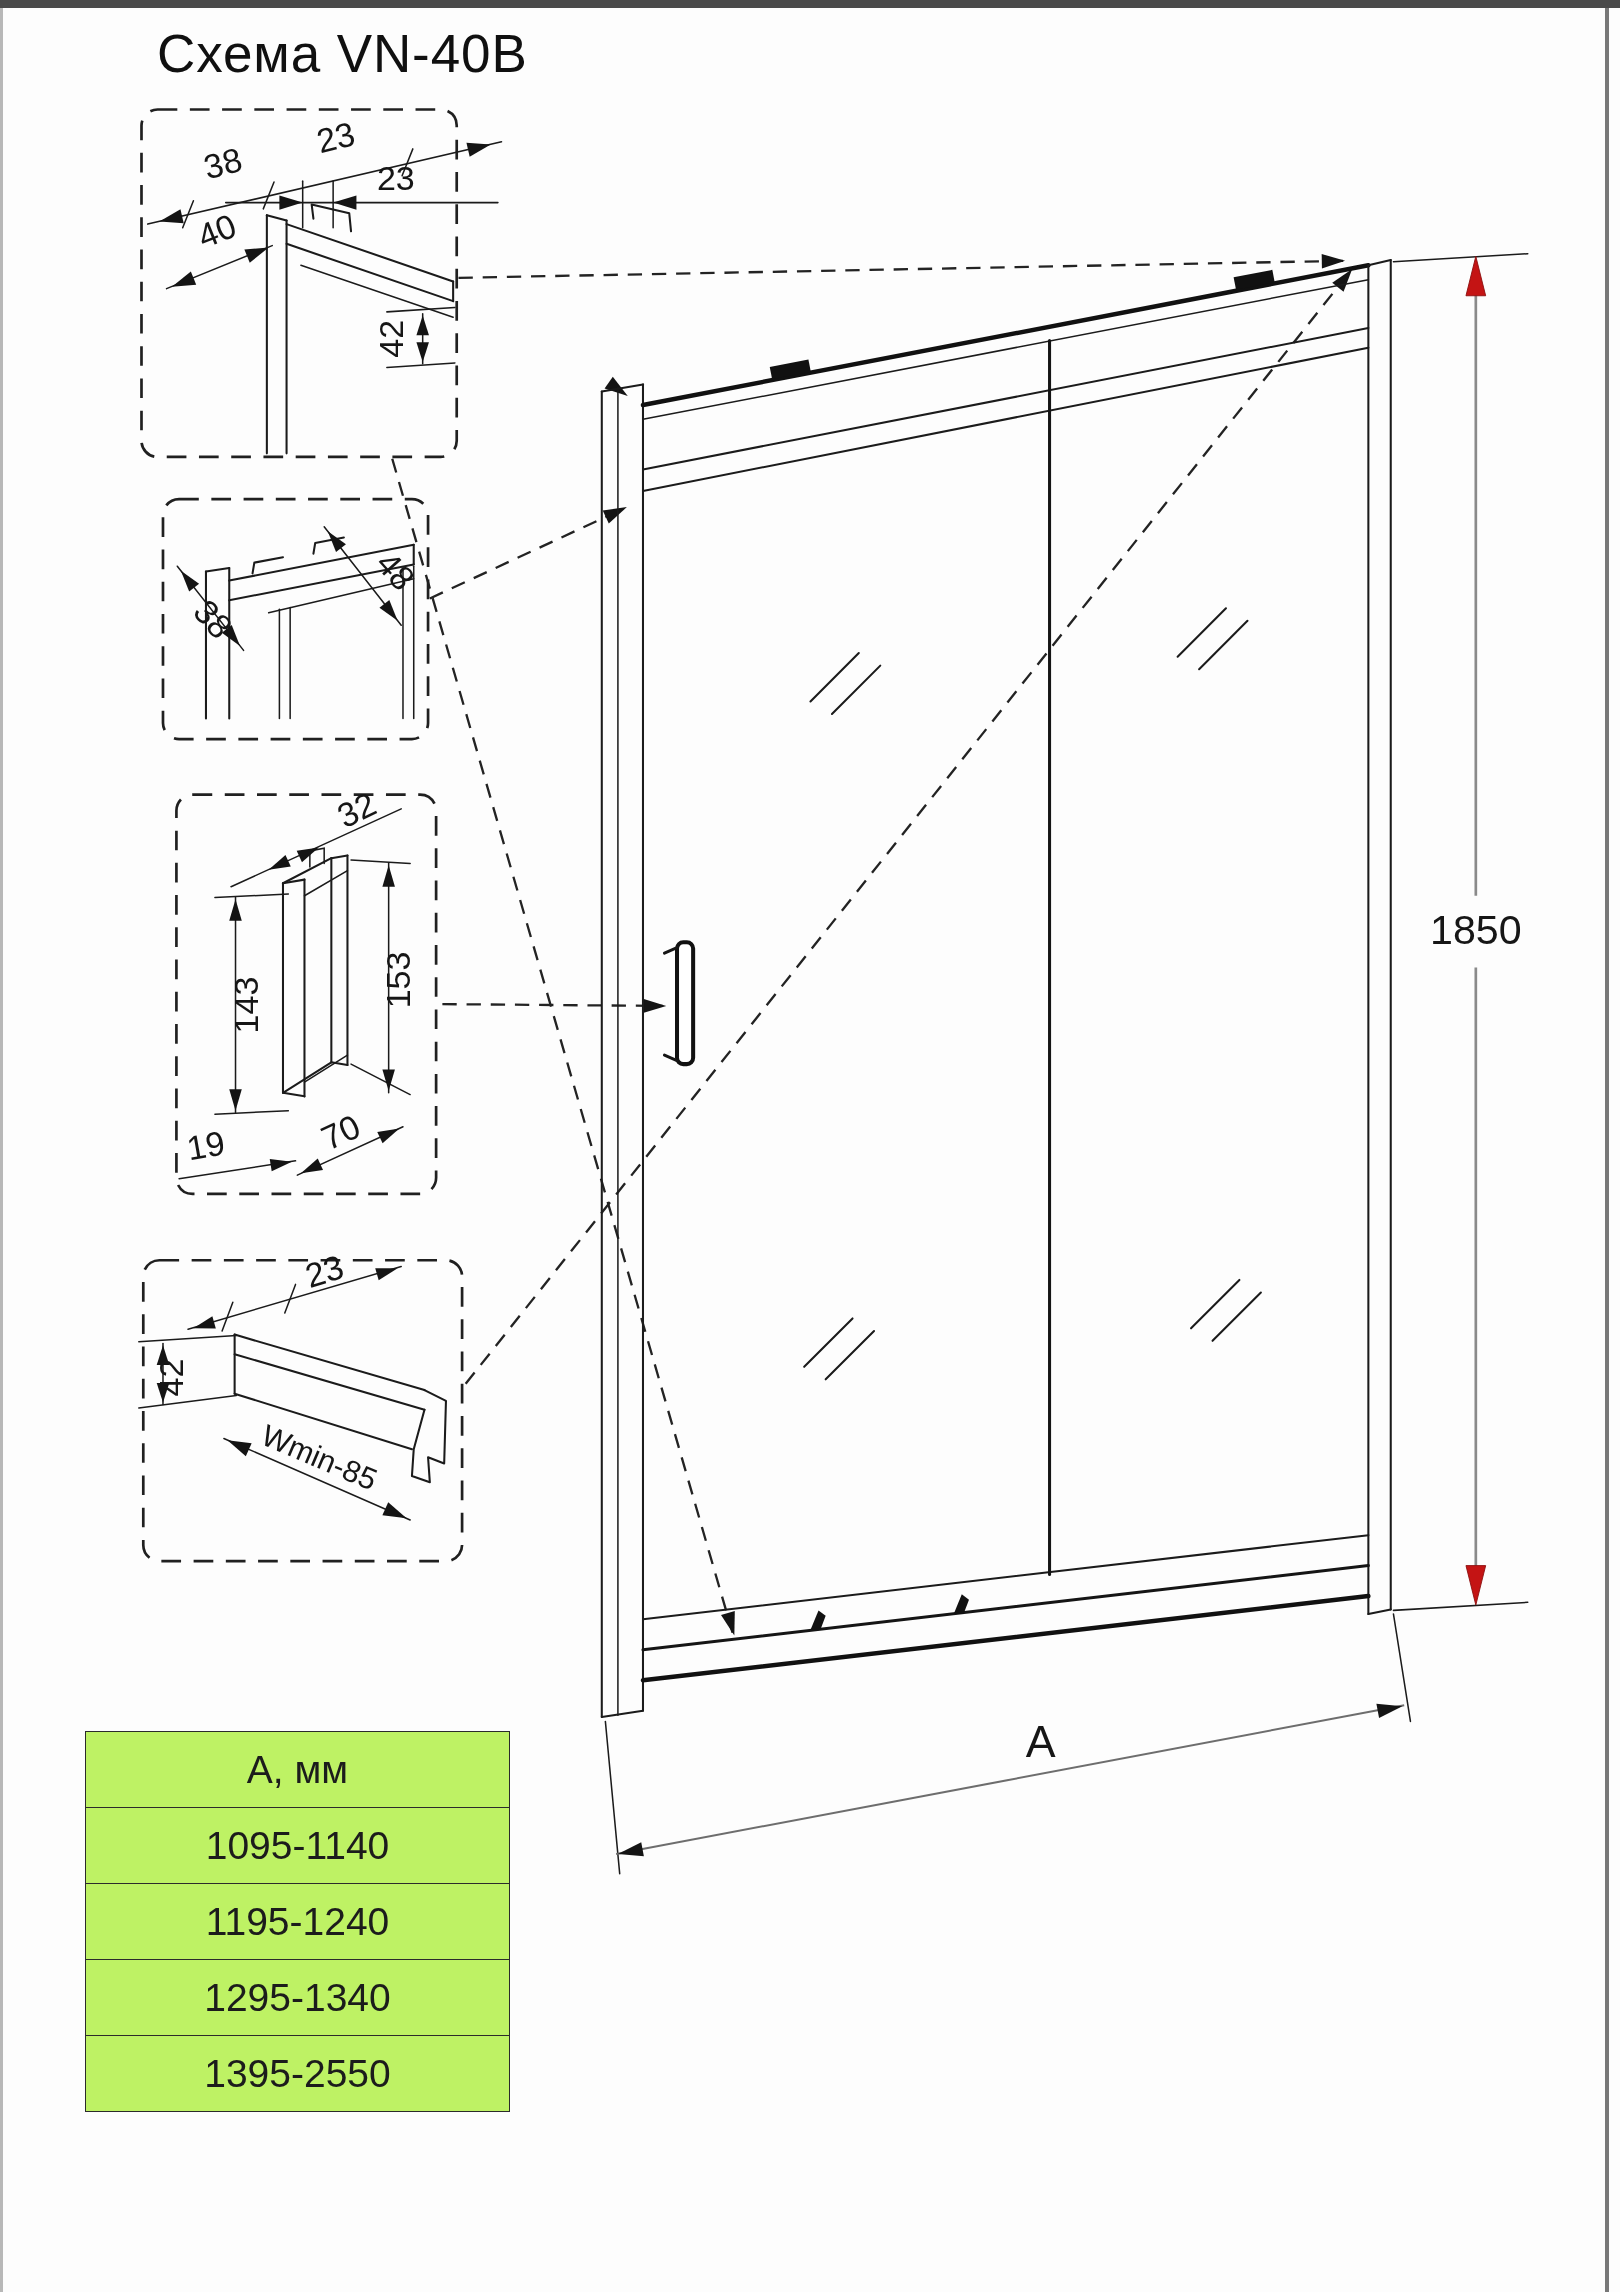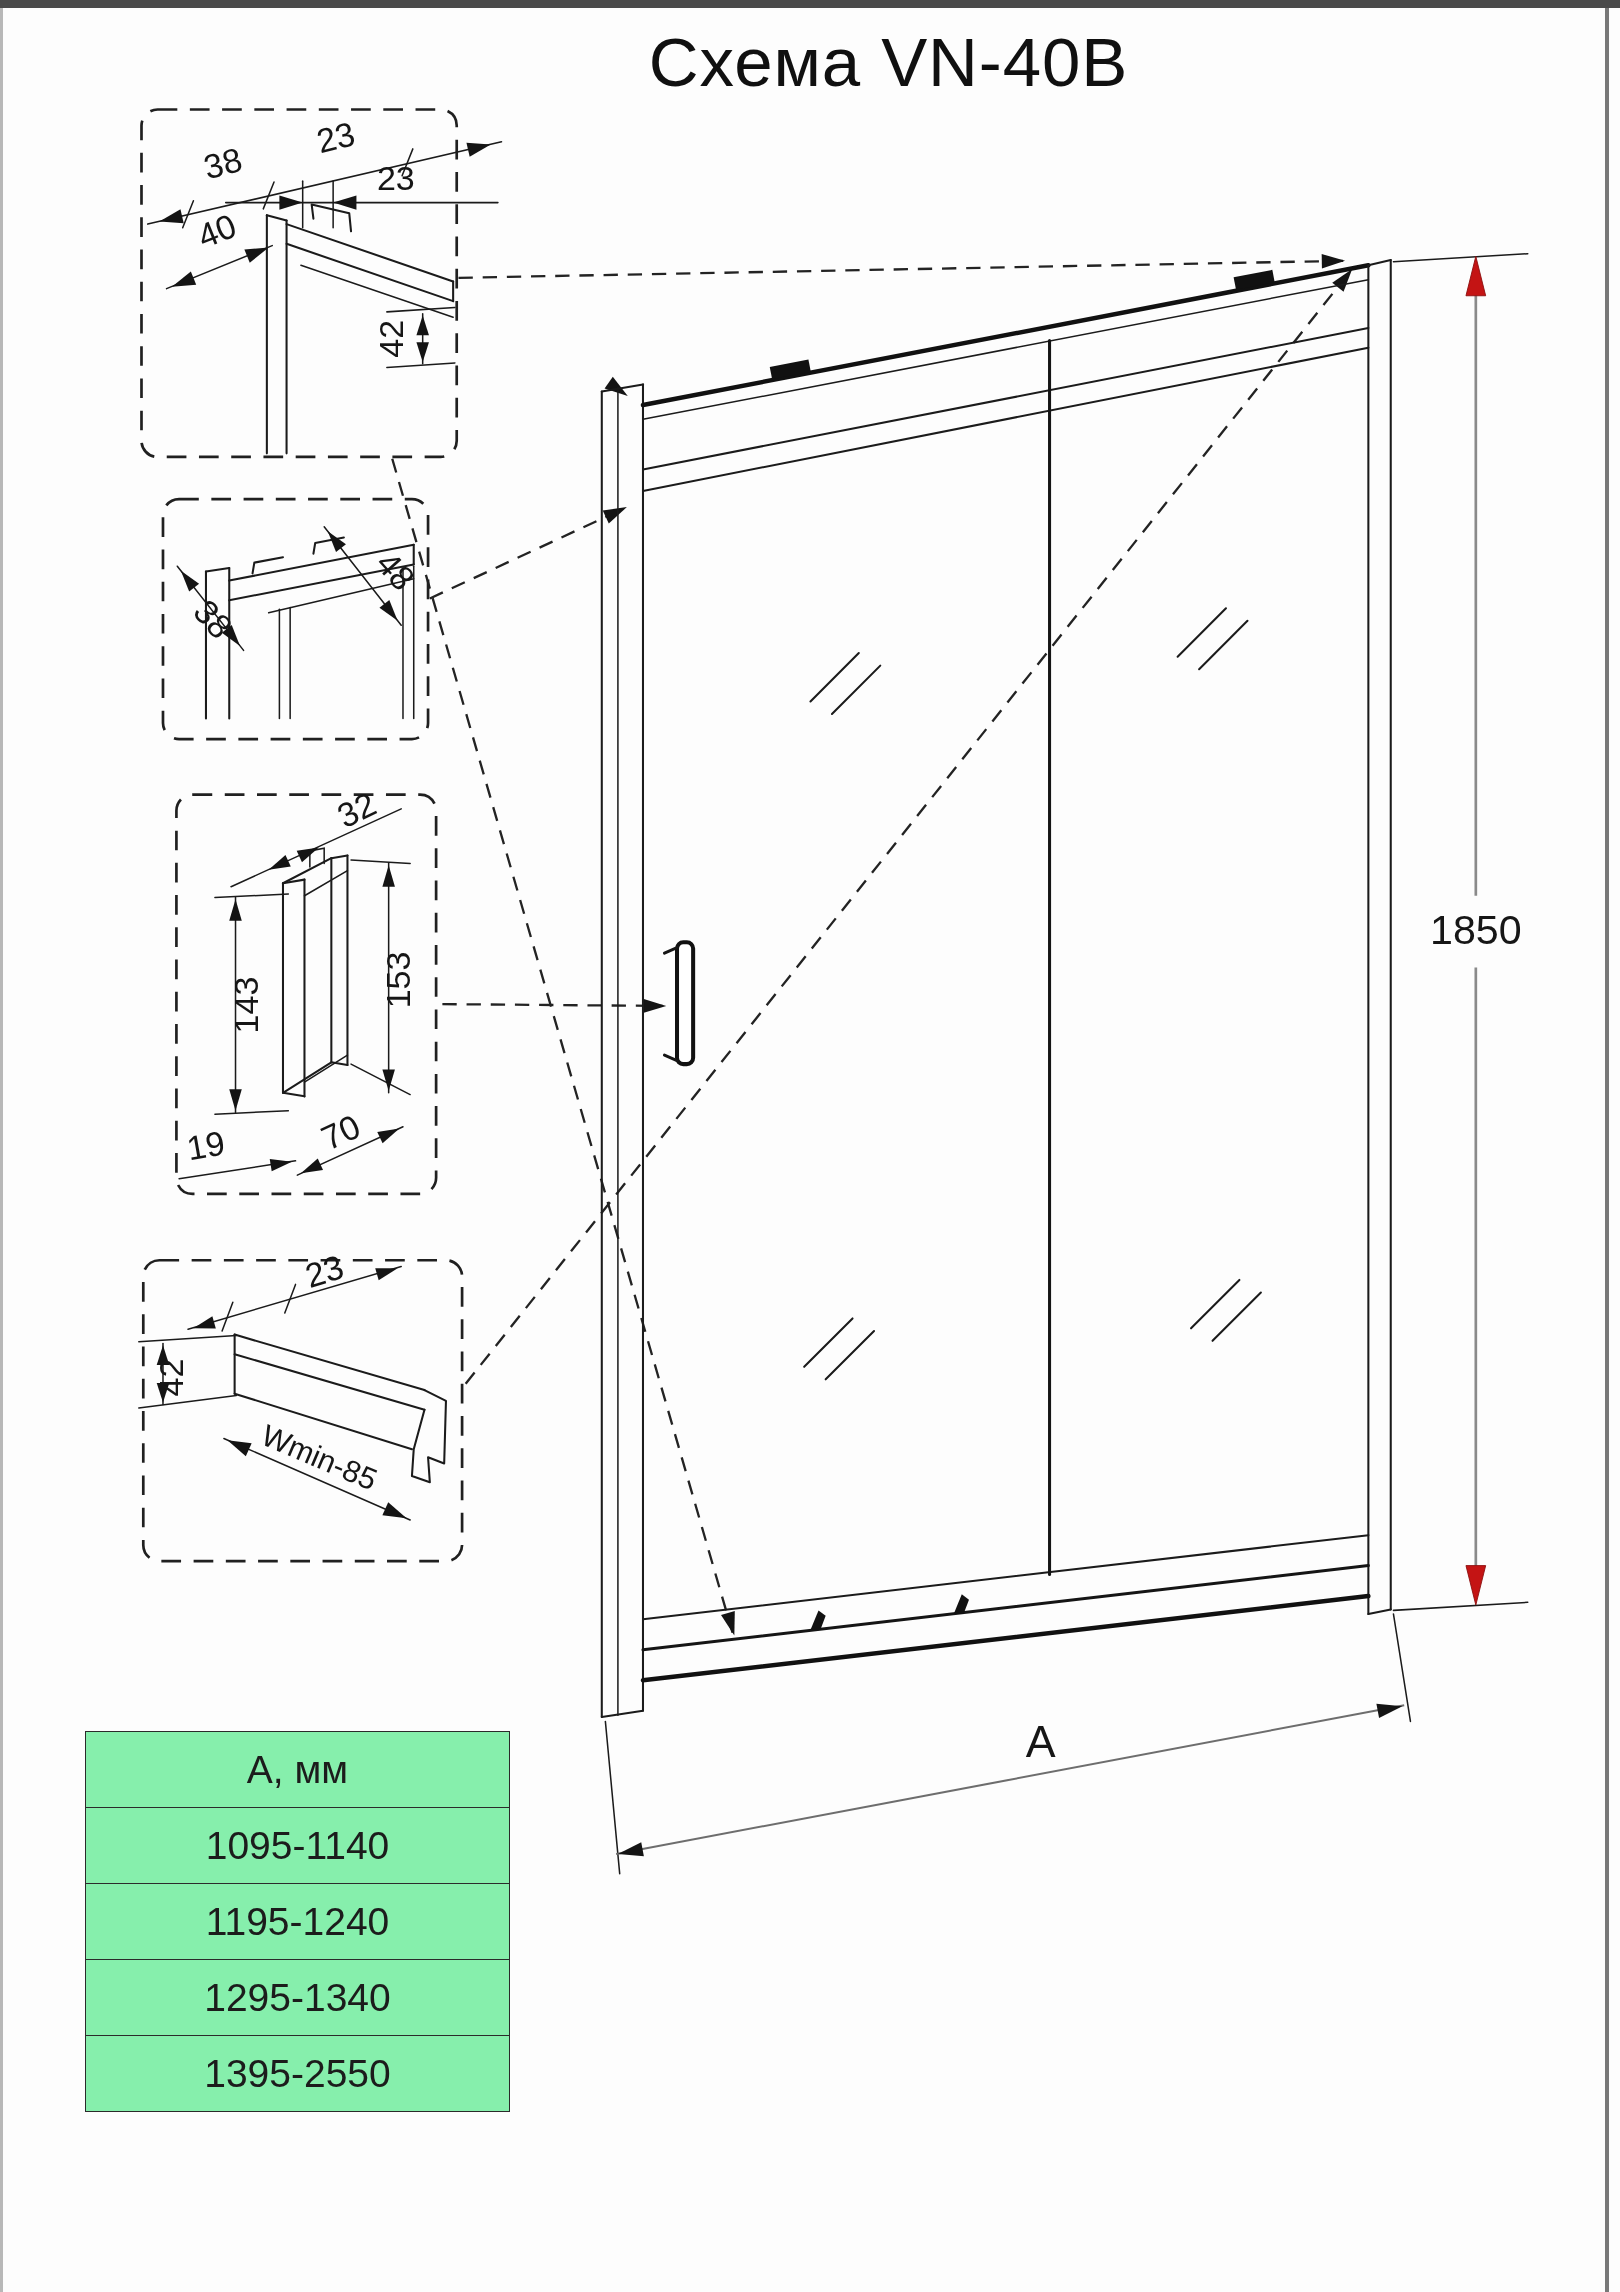"Схема VN-40B" .page-title { font-size: 69px -> 53px; text-align: center -> none }
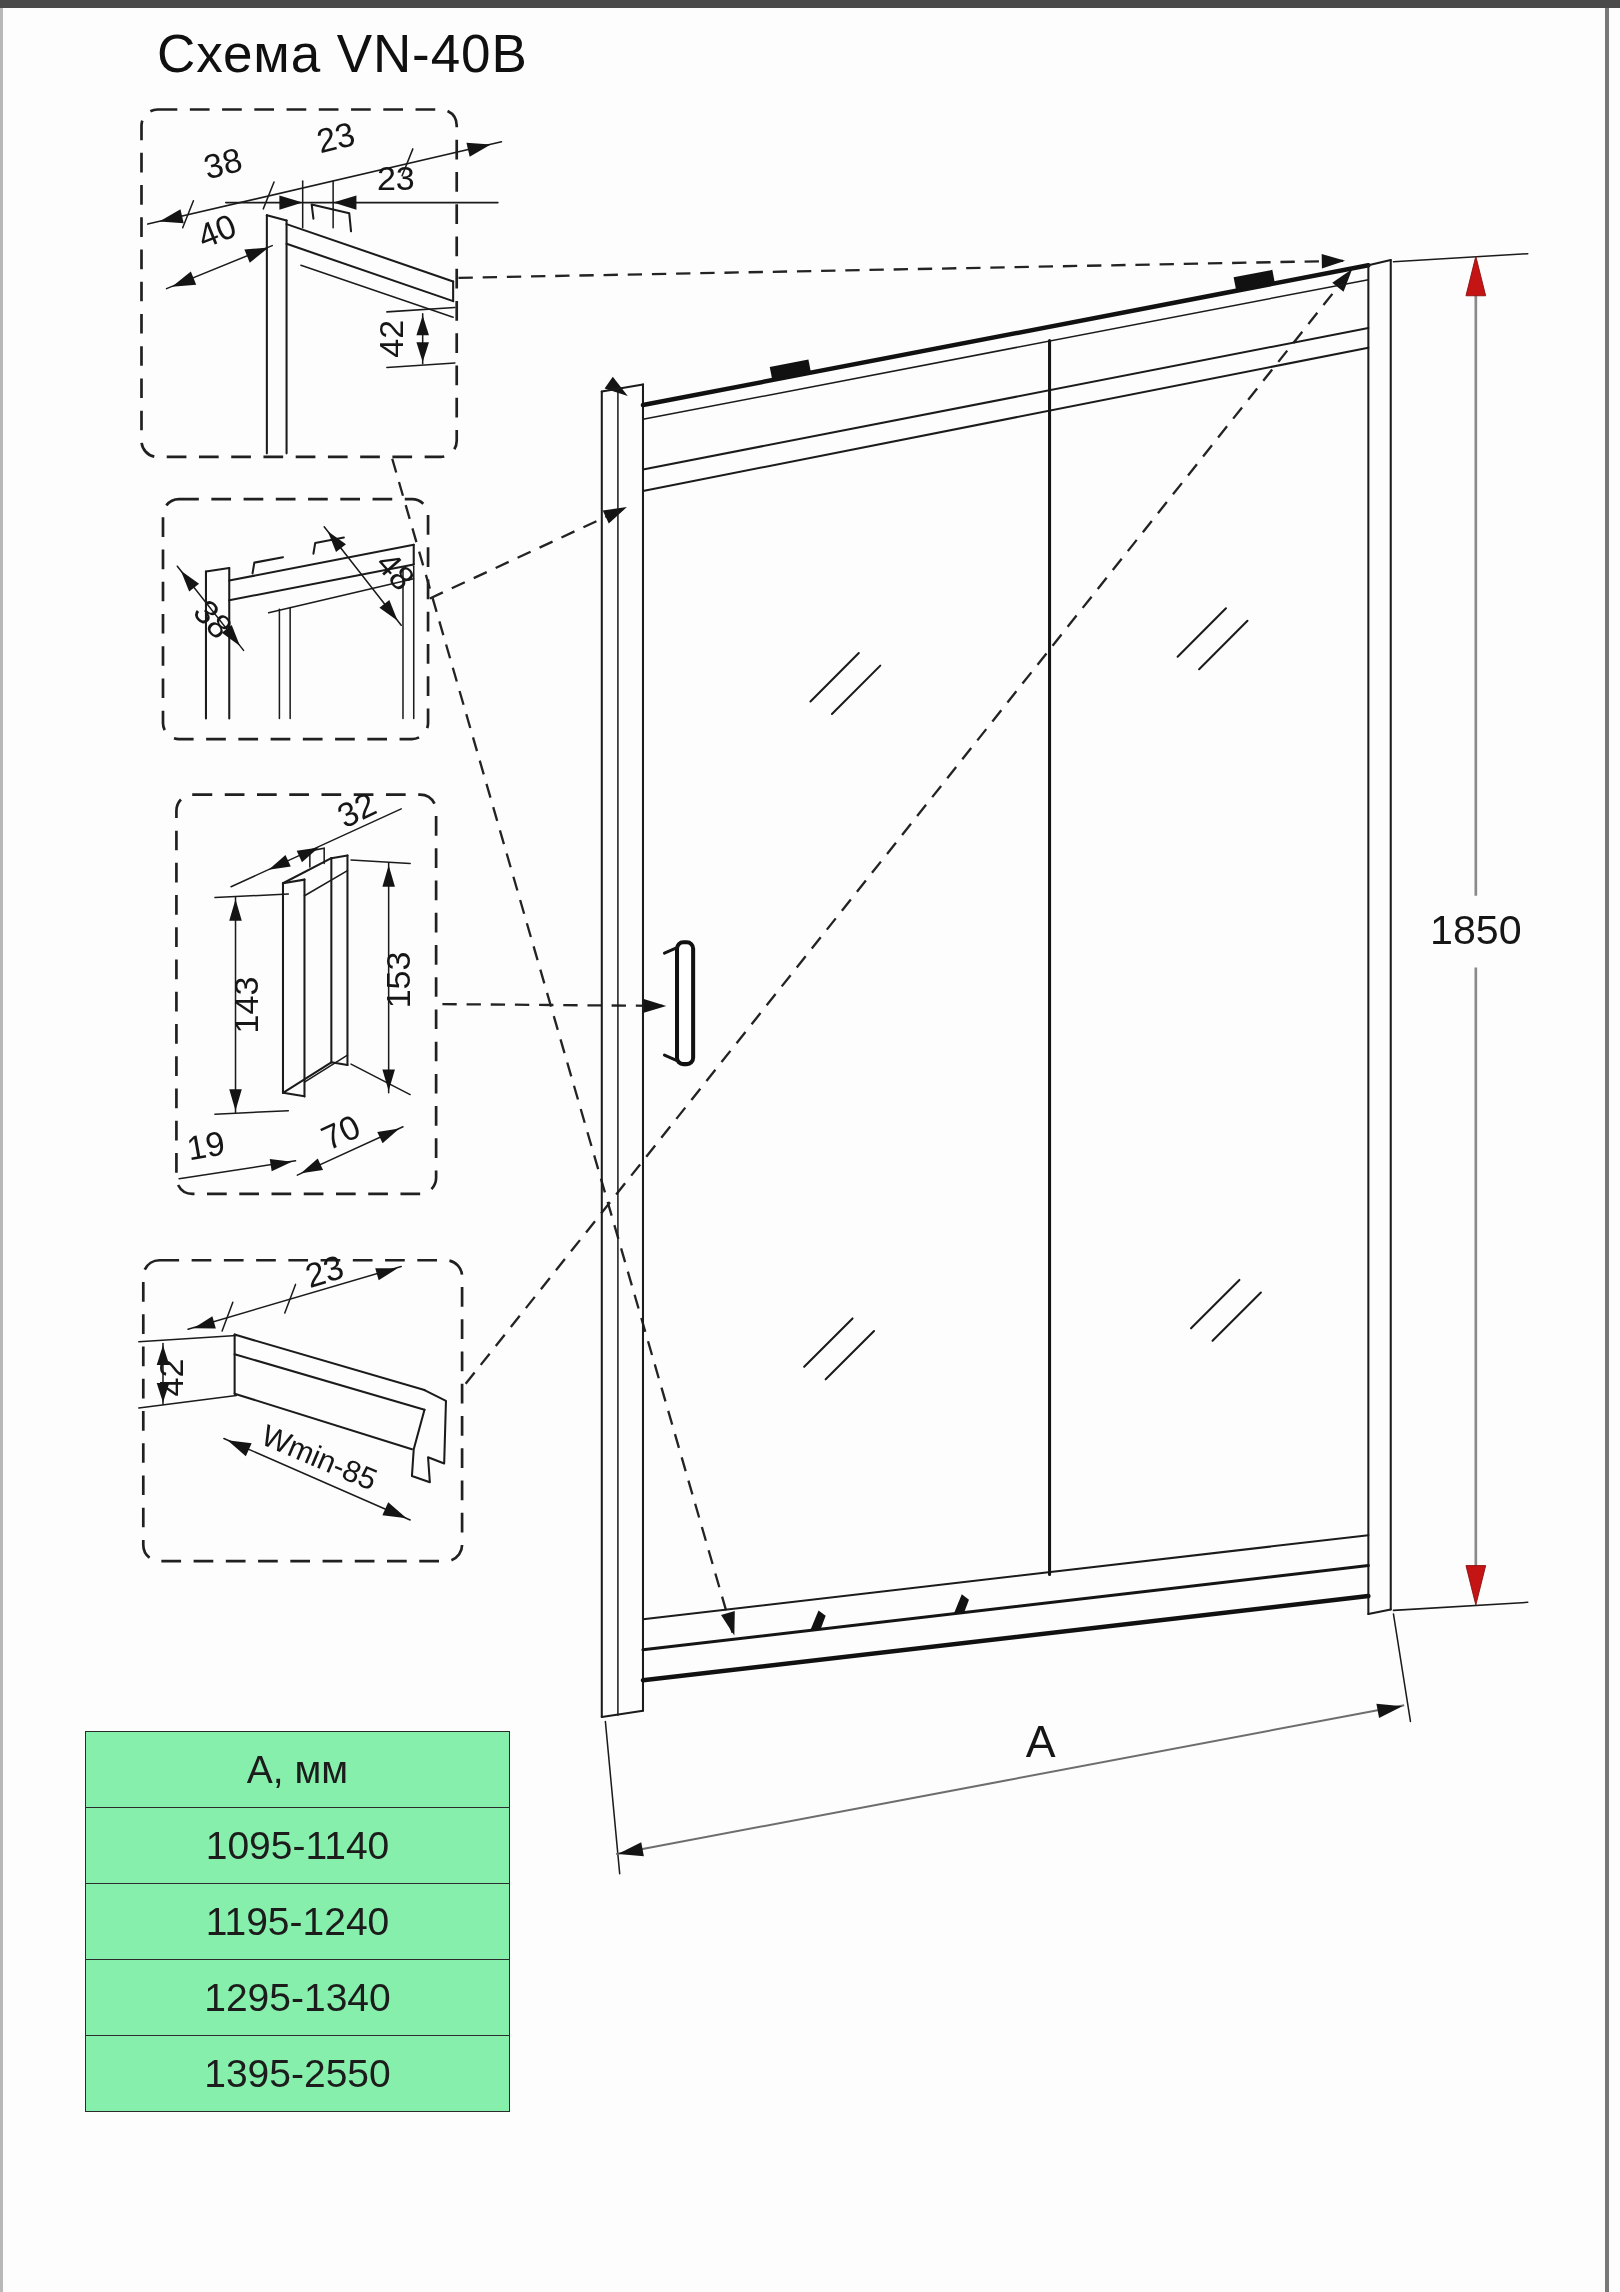"А, мм" .size-table { background: #86efac -> #bef264 }
